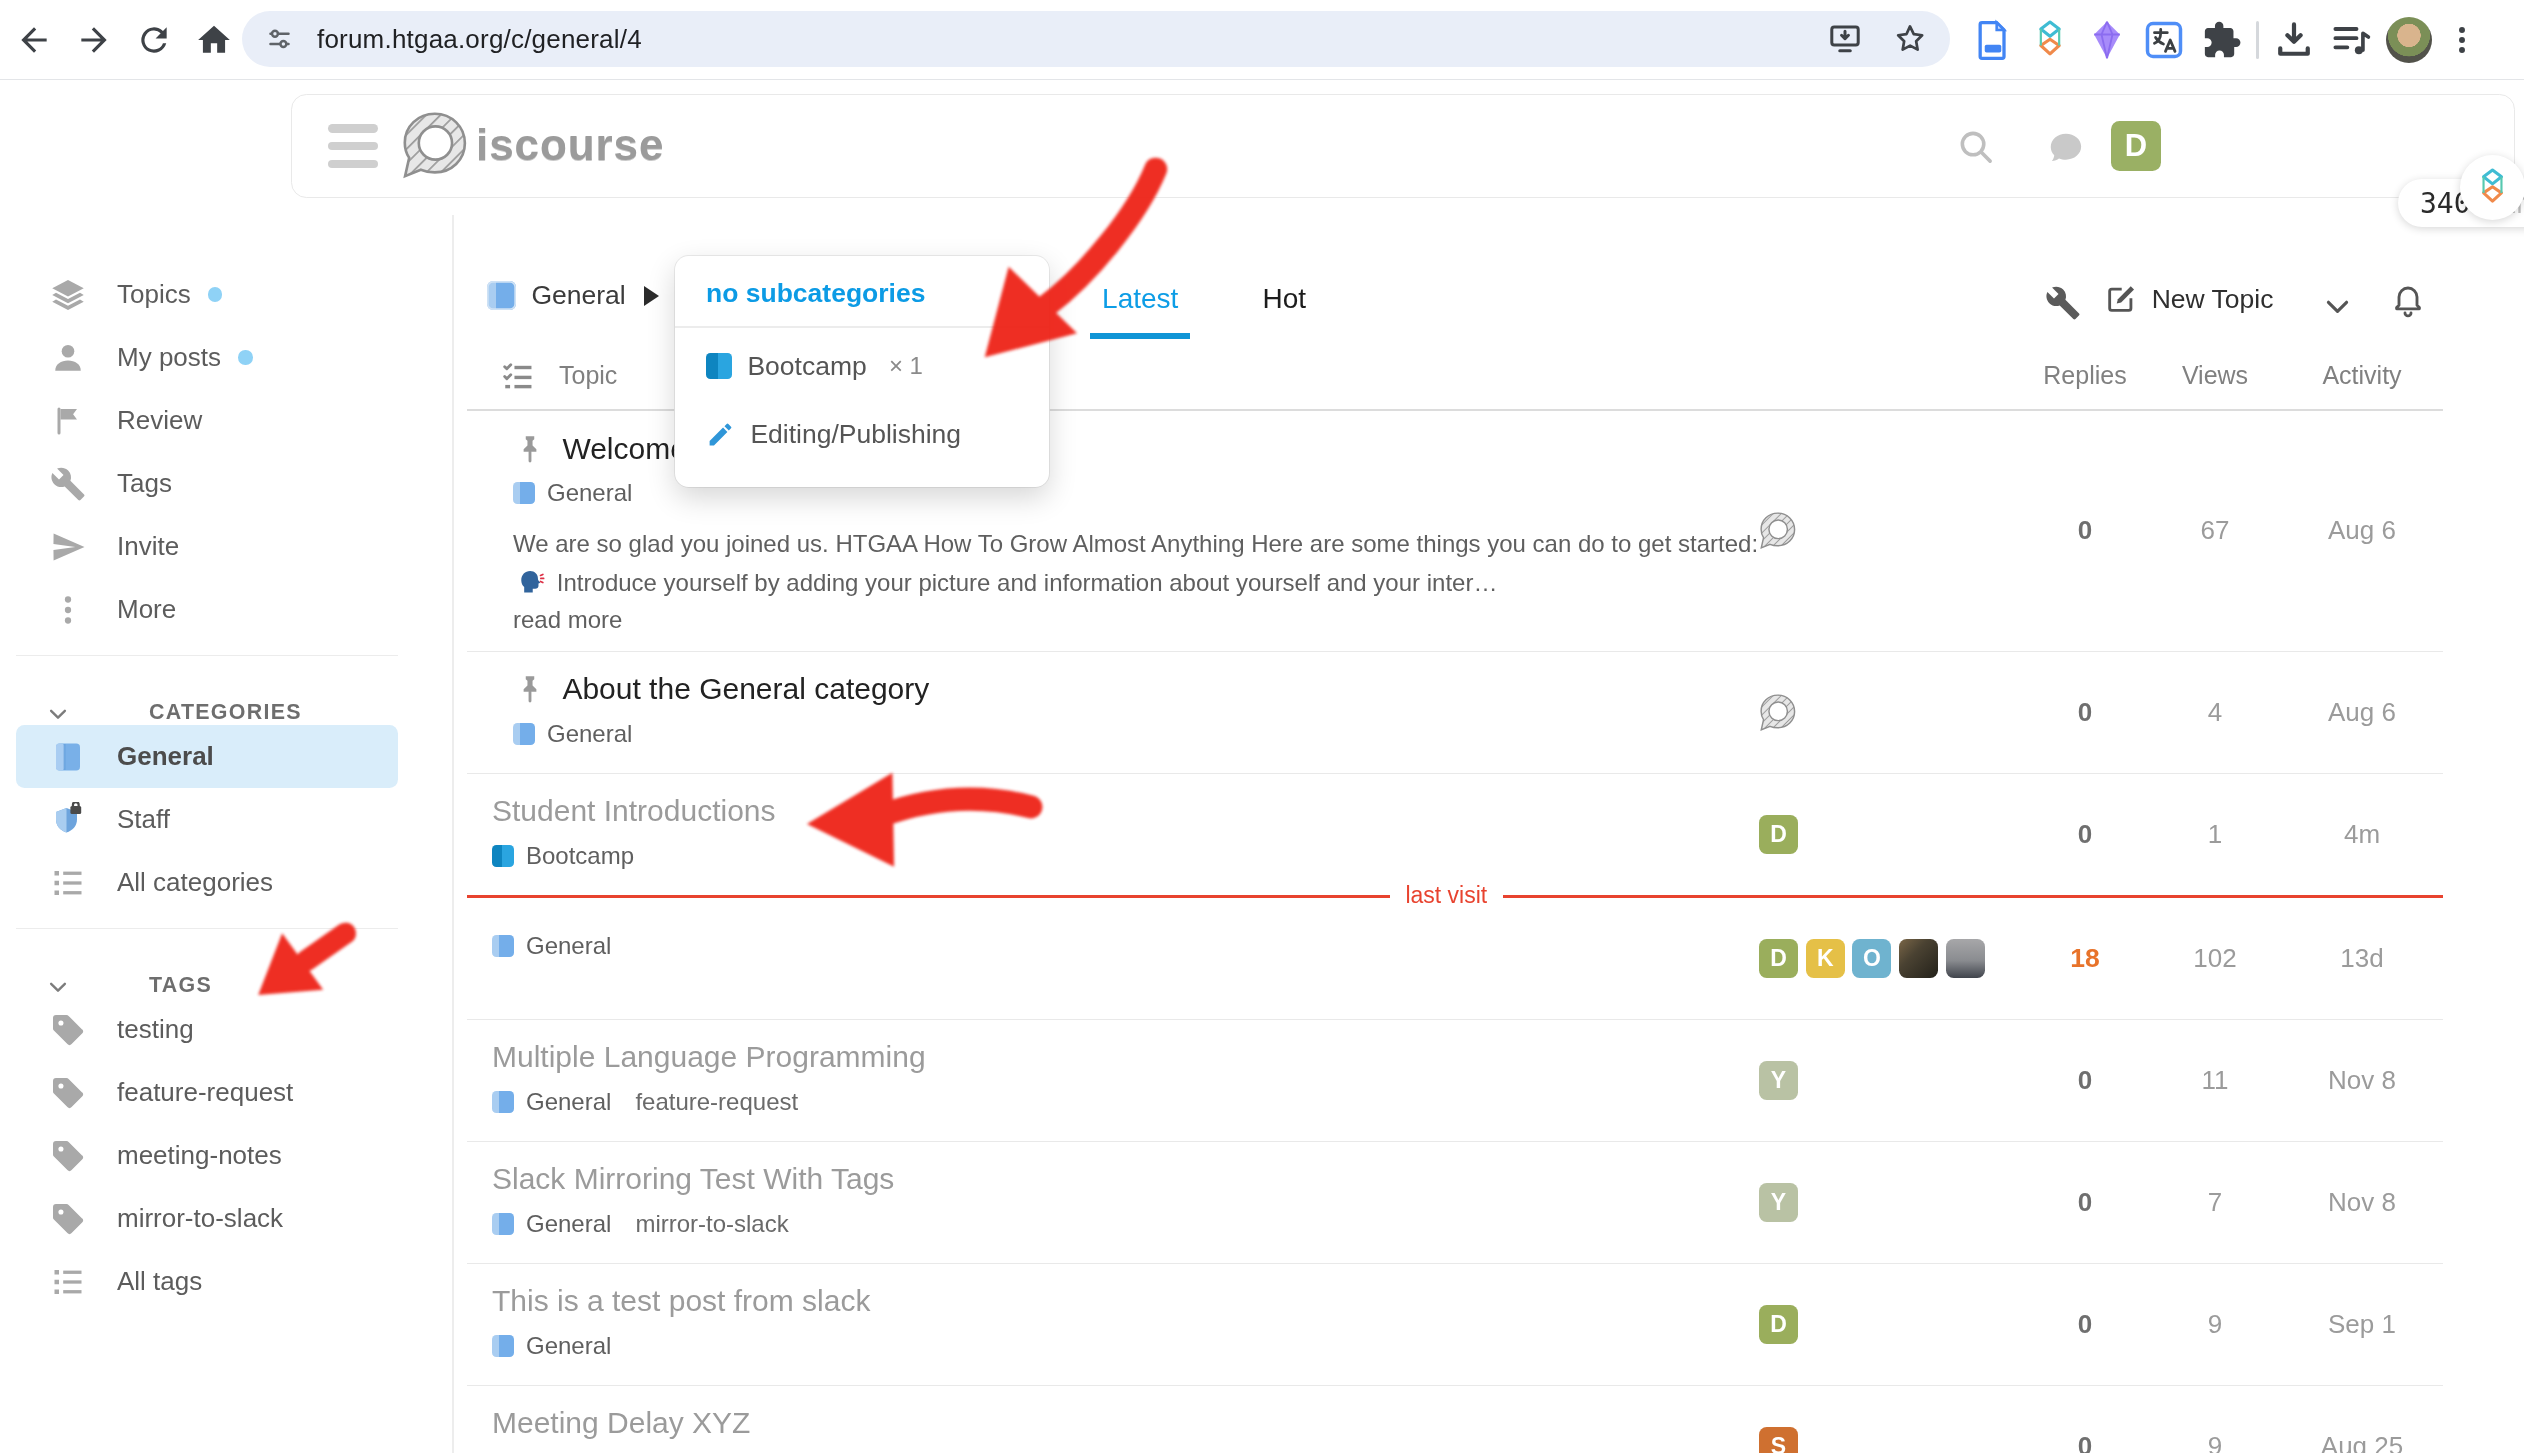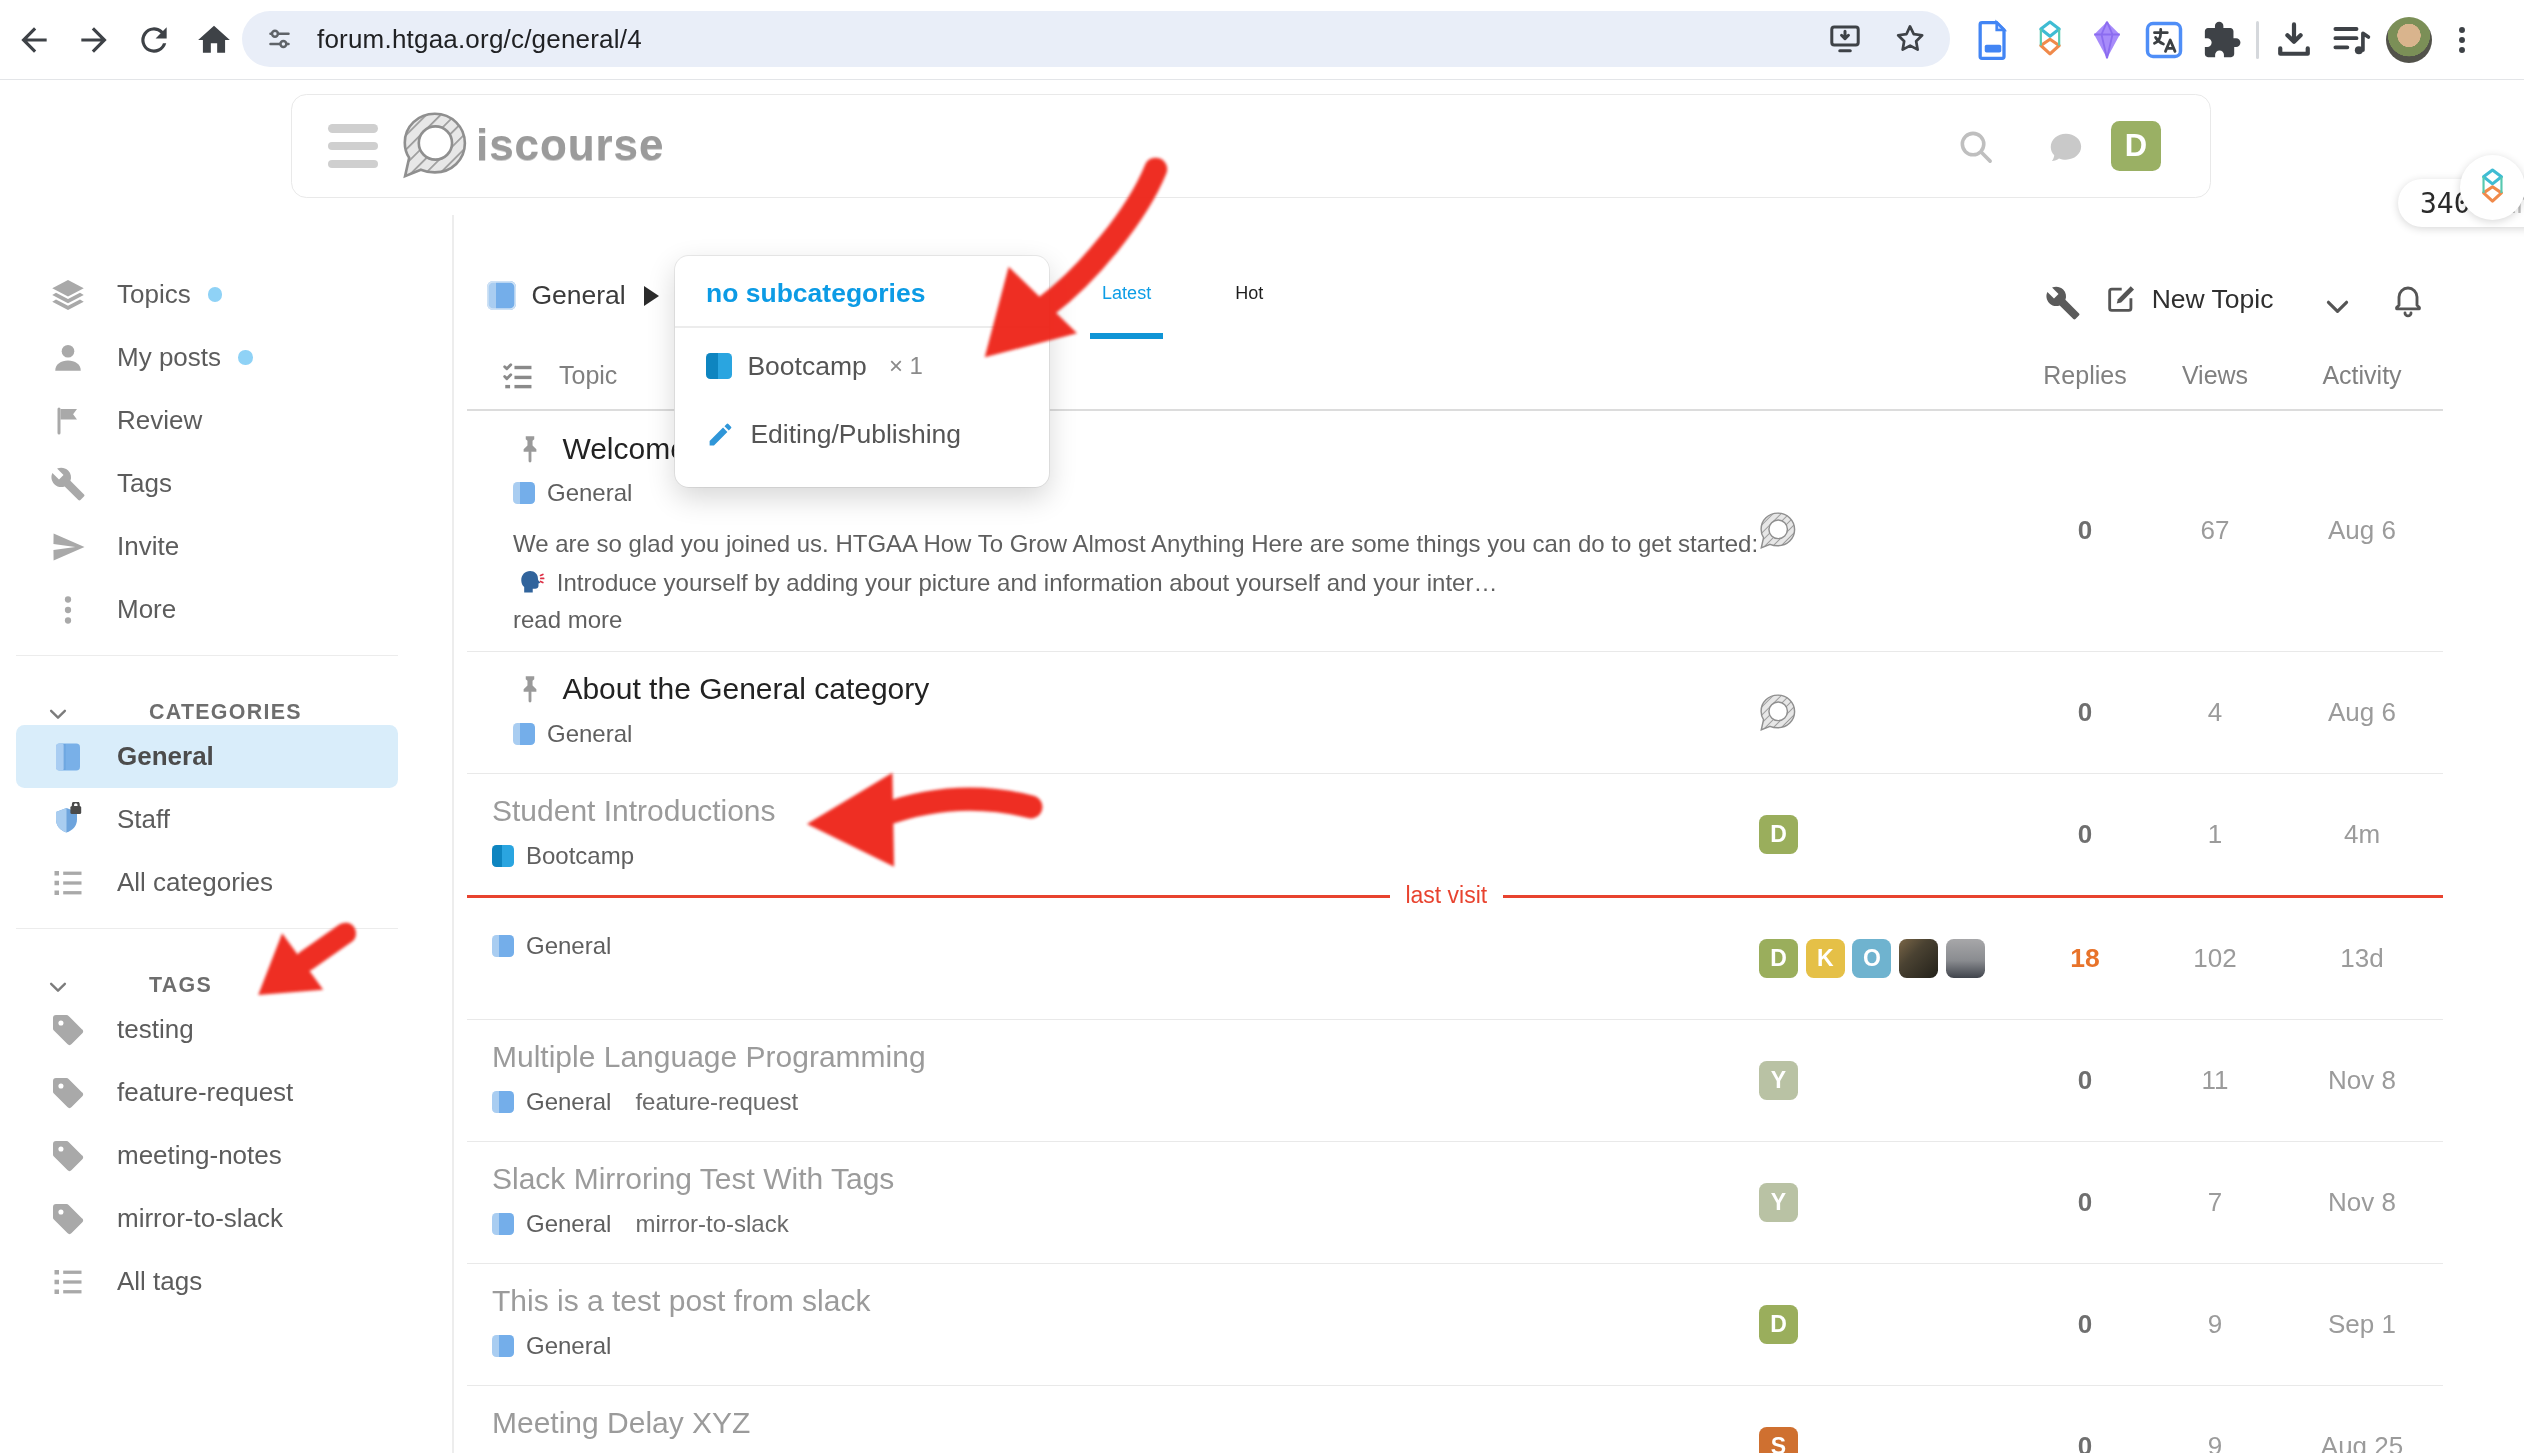"iscourse" .dheader { width: 1920px -> 2224px }
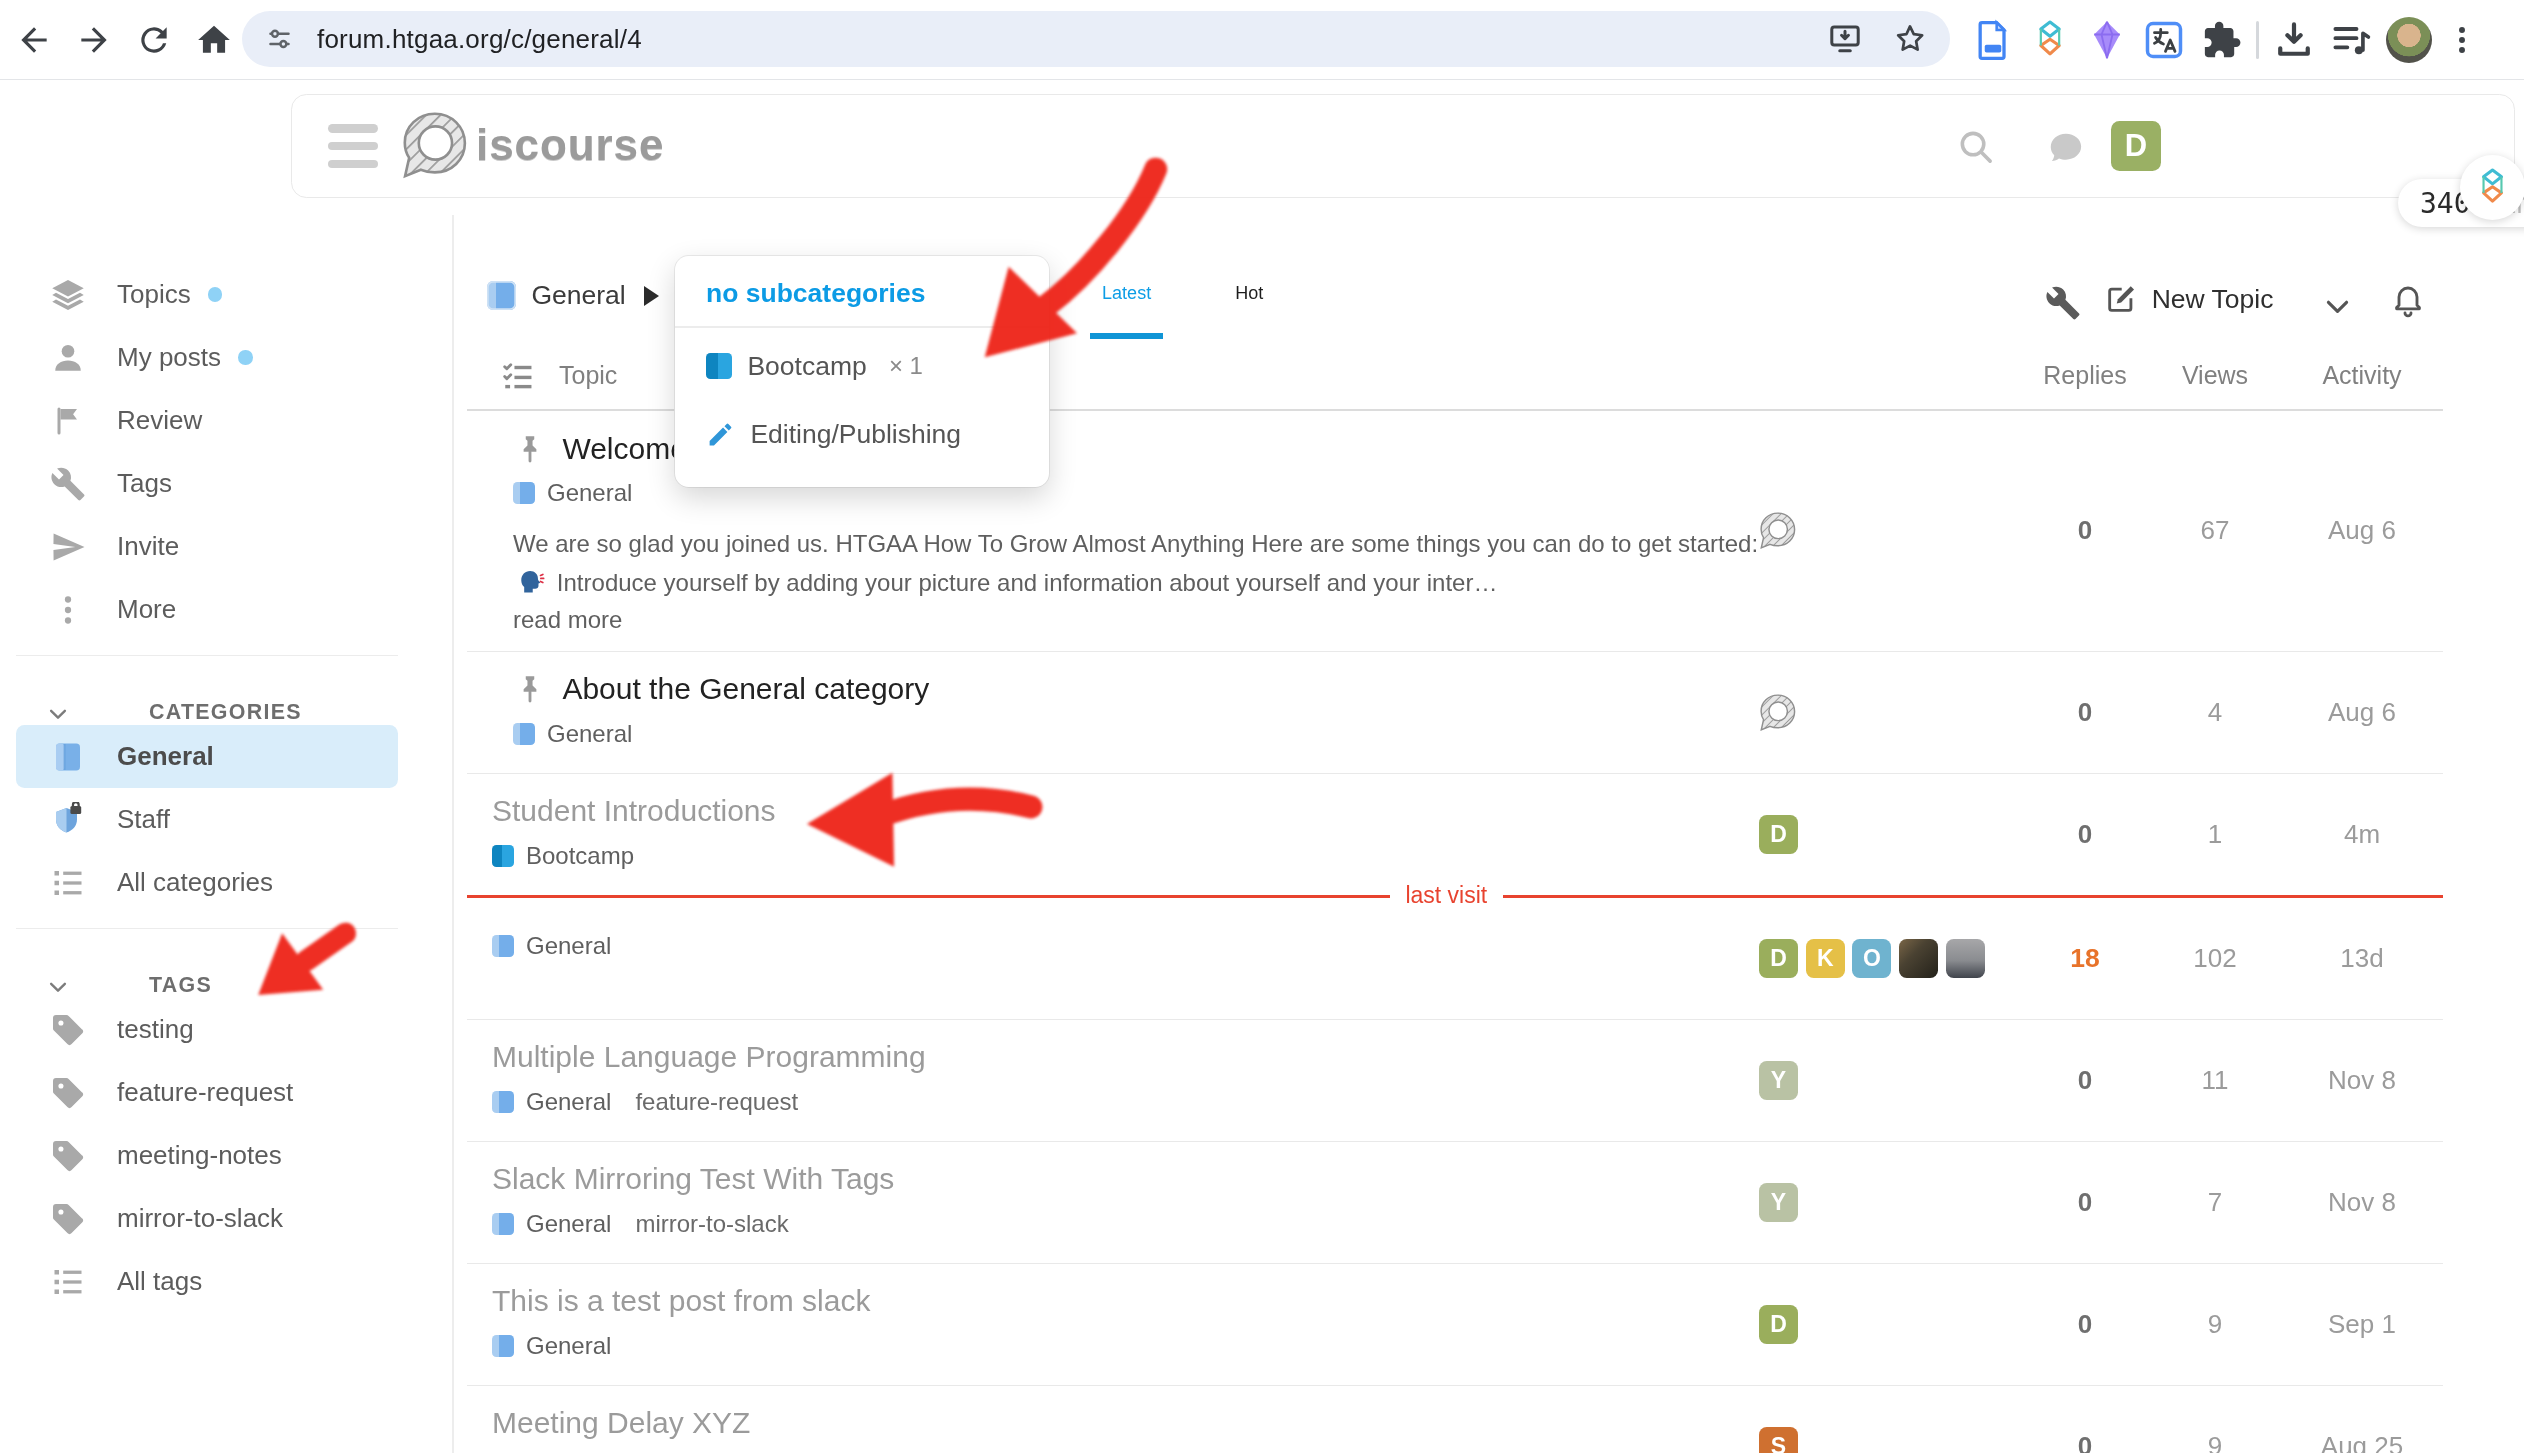"Latest" .tab { font-size: 18px -> 28px }
